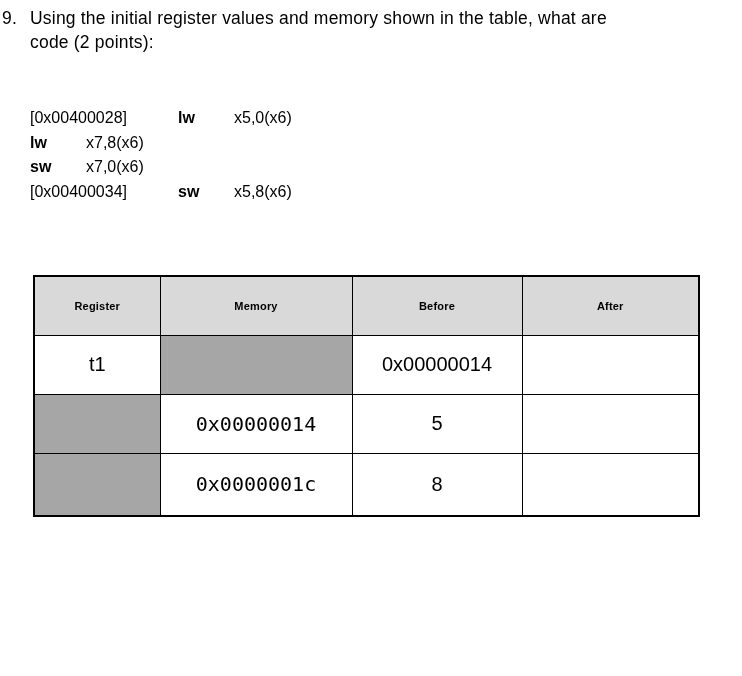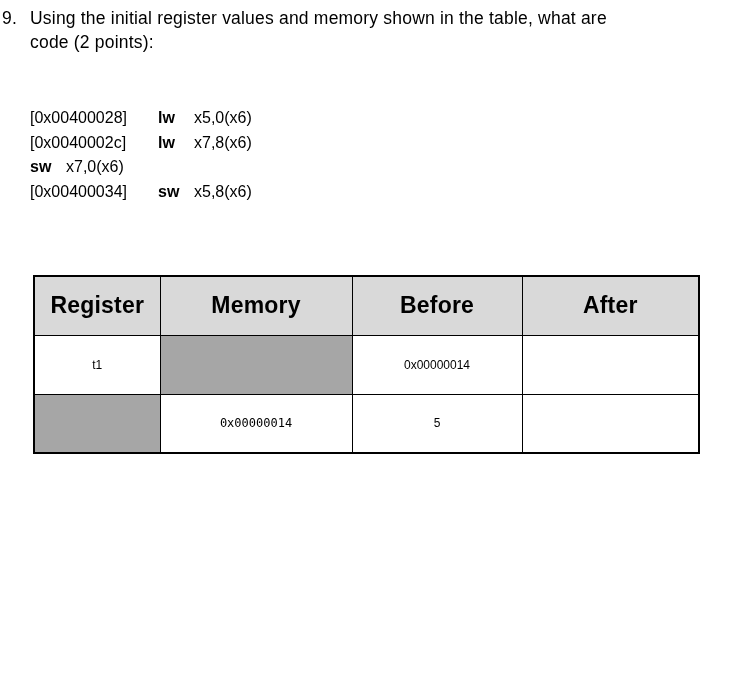"[0x00400028]" .code-line { gap: none -> 20px }
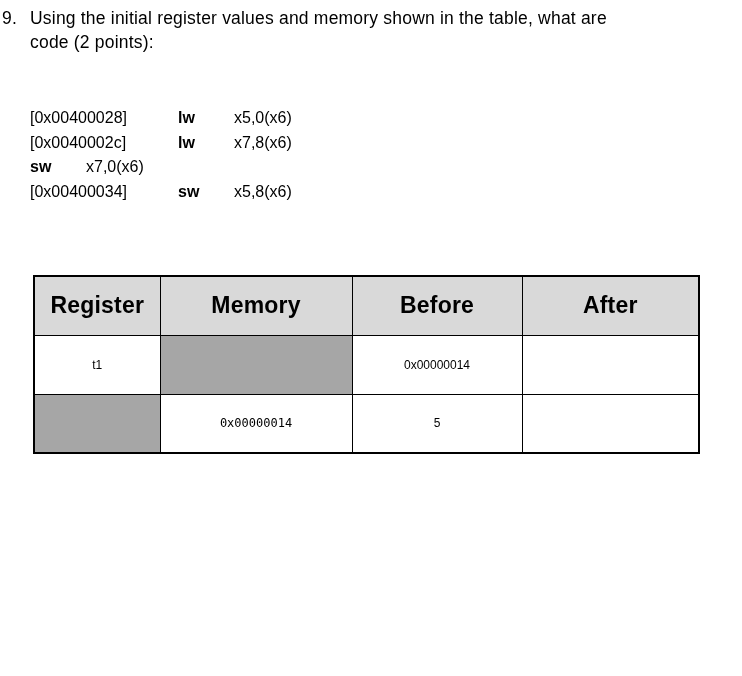"[0x0040002c]" span.addr { html: <span>[0x0040002c]</span> -> none }
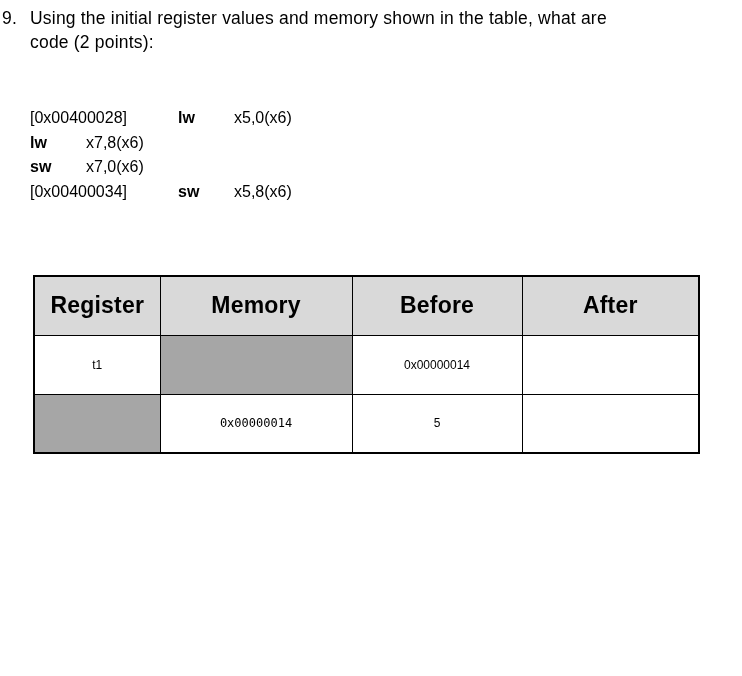"Register" .reg-table th { font-size: 23px -> 11px }
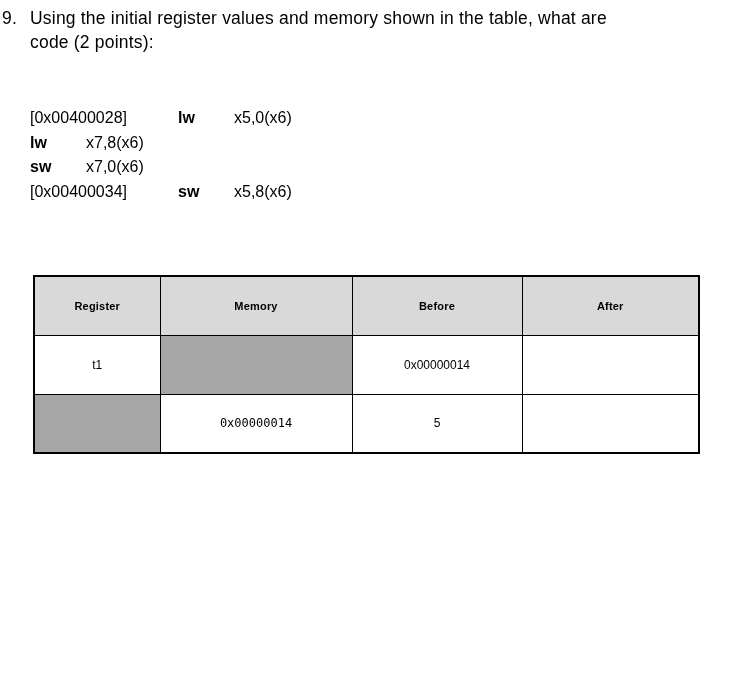"t1" .reg-table td { font-size: 12px -> 20px }
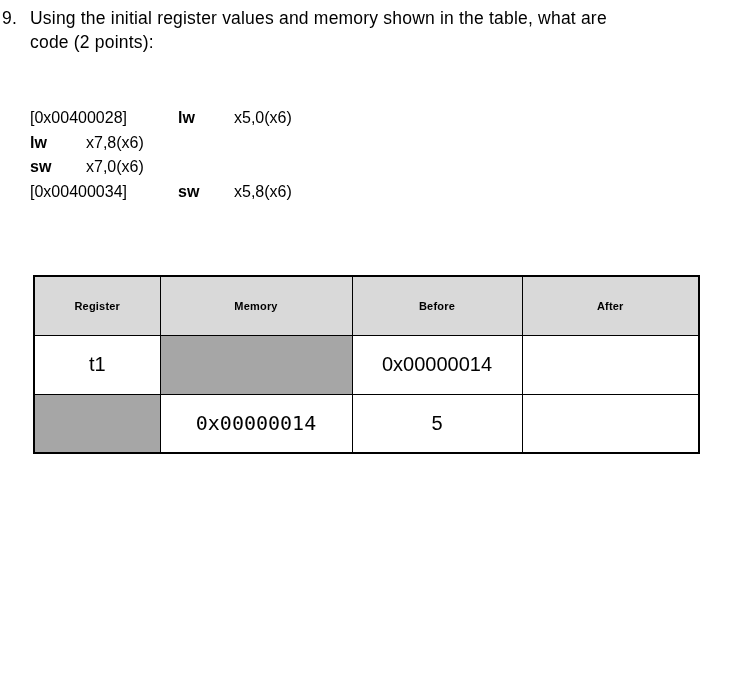"0x0000001c" tr.last { html: none -> <tr> <td></td> <td>0x0000001c</td> <td>8</td> <td></td> </tr> }
